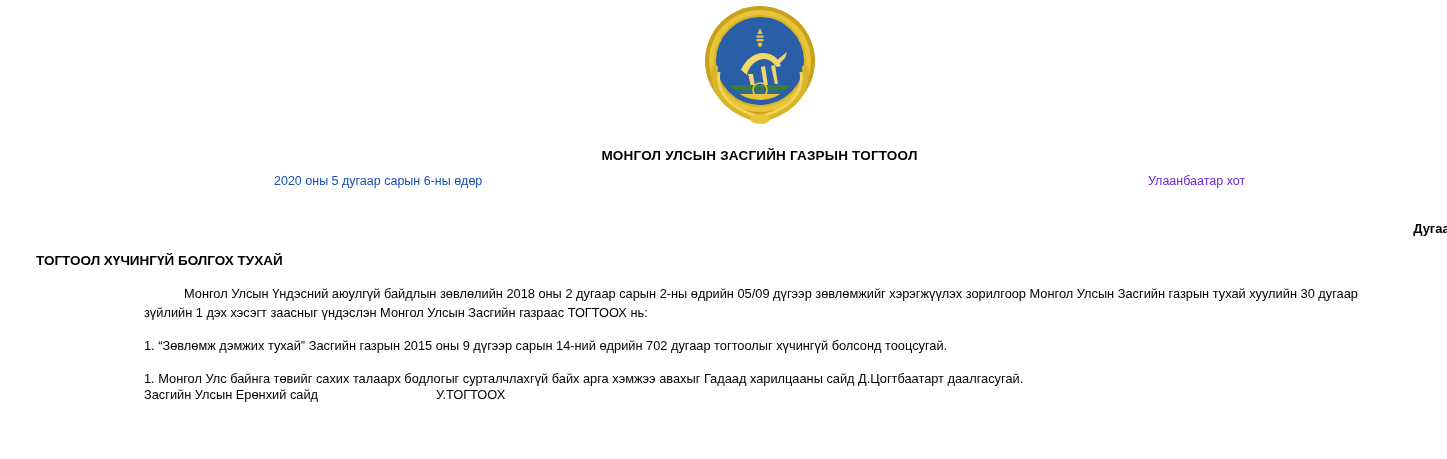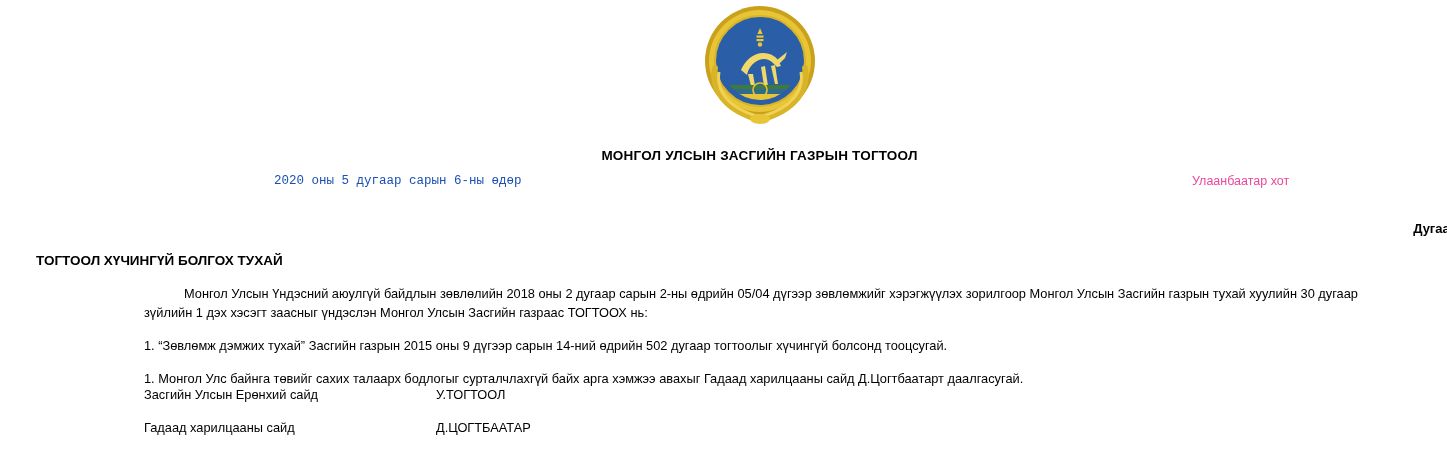"2020 оны 5 дугаар сарын" .meta-left { font-family: Liberation Mono, monospace -> none }
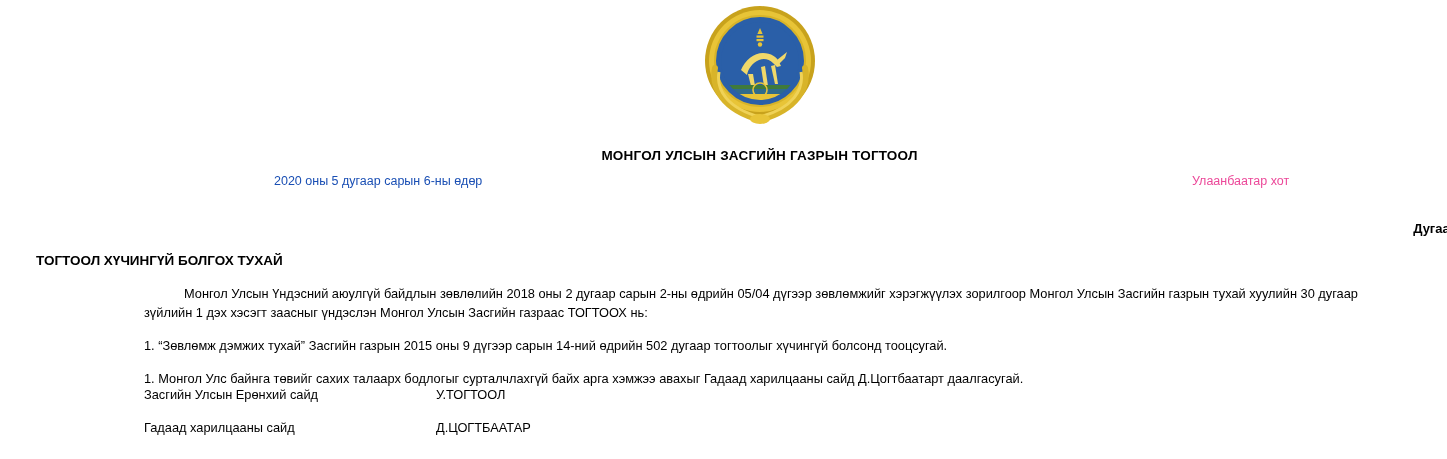"Улаанбаатар хот" .meta-right { color: #ec4899 -> #6d28d9; left: 1156px -> 1112px }
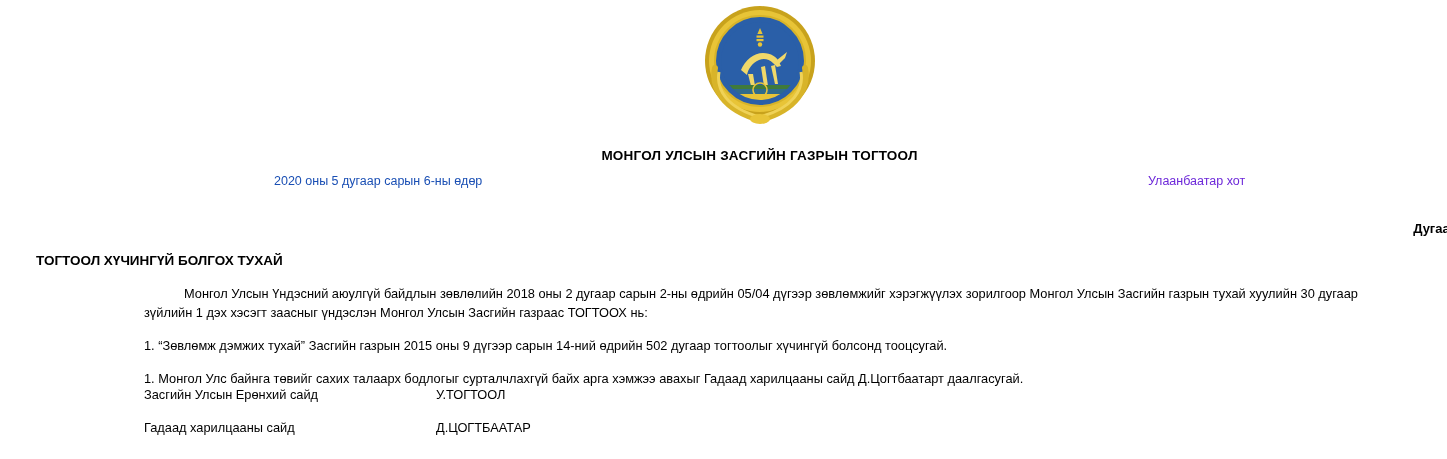"Монгол Улсын Үндэсний аюулгүй байдлын" p.para { text: 05/04 -> 05/09 }
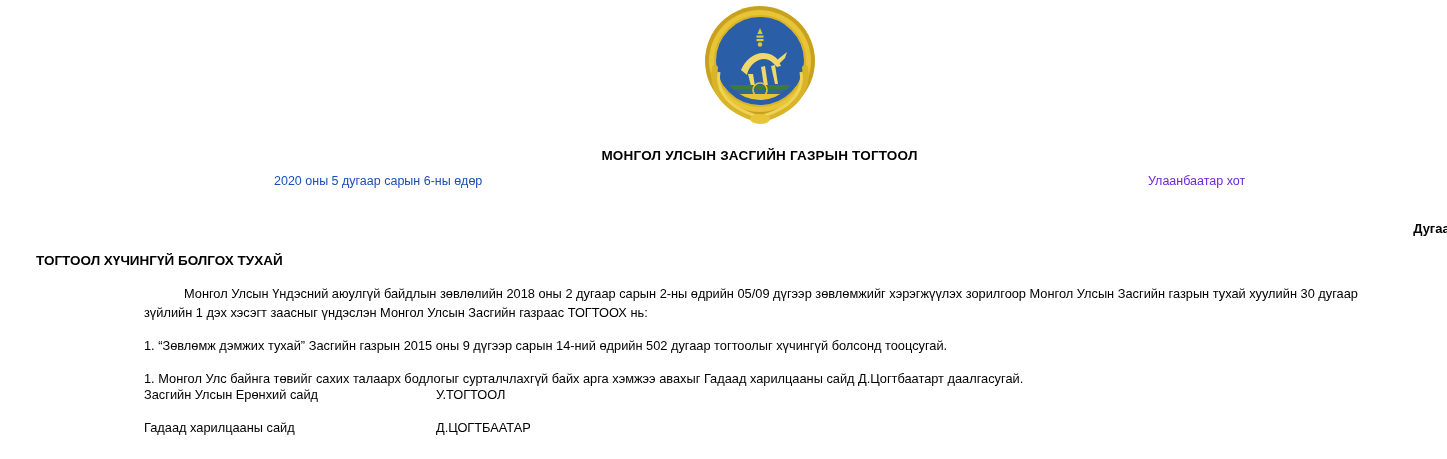"1. “Зөвлөмж дэмжих тухай” Засгийн" p.para { text: 502 -> 702 }
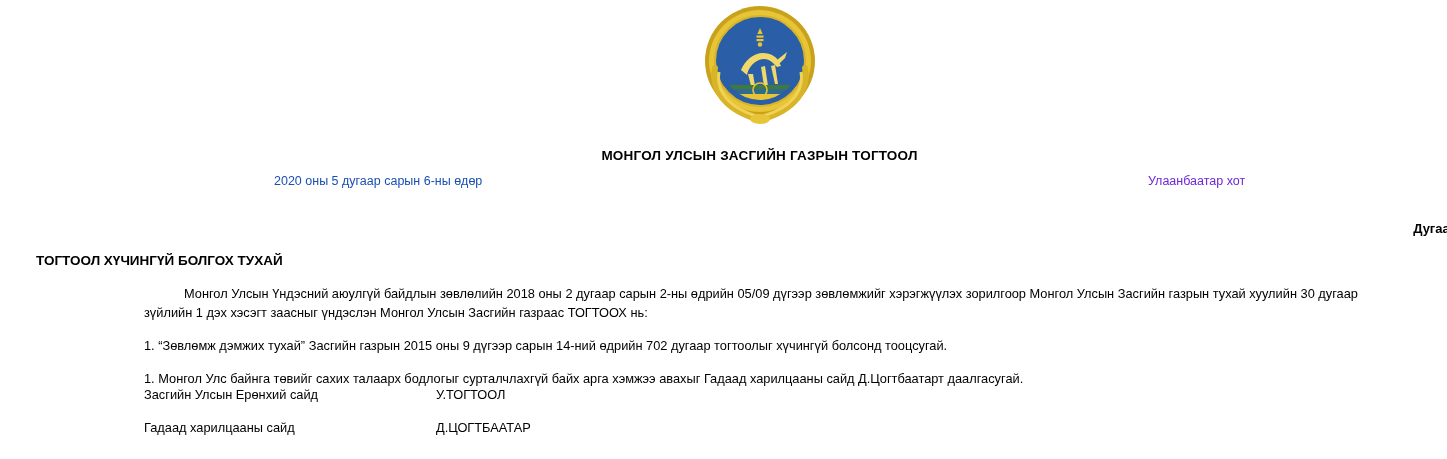"У.ТОГТООЛ" span.sign-name { text: У.ТОГТООЛ -> У.ТОГТООХ }
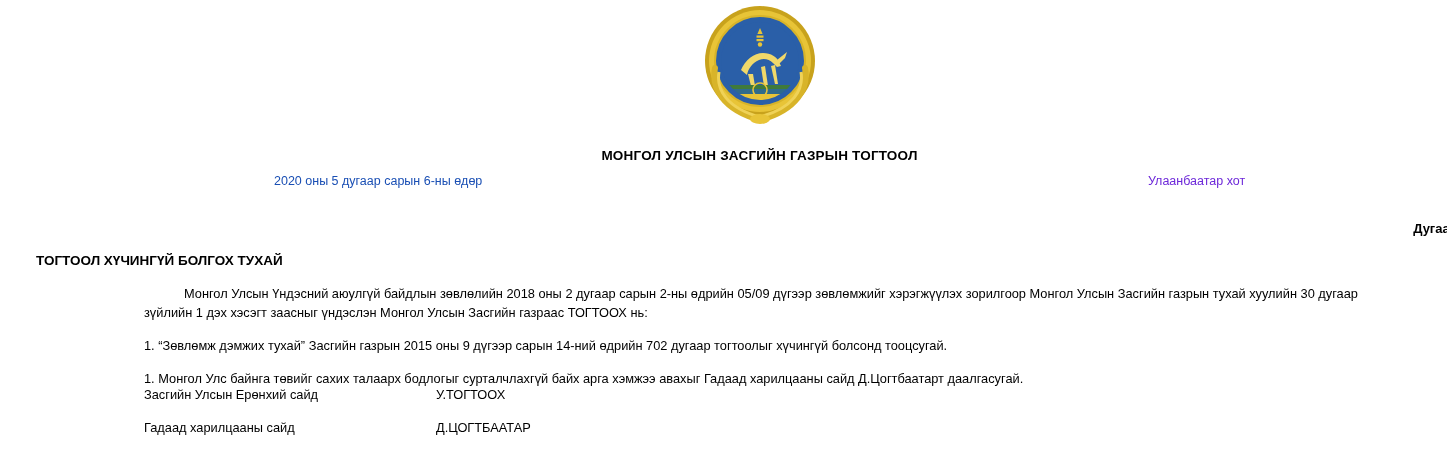"Гадаад харилцааны сайд" div.sign-row { html: <div> <span>Гадаад харилцааны сайд</span> <span>Д.ЦОГТБААТАР</span> </div> -> none }
